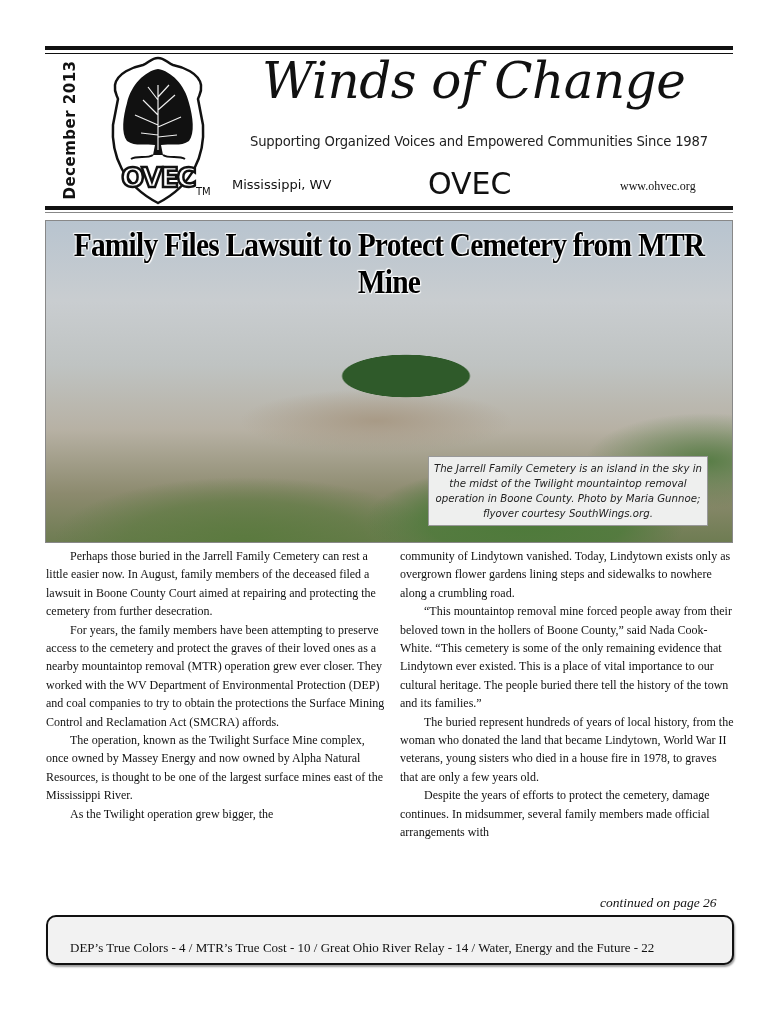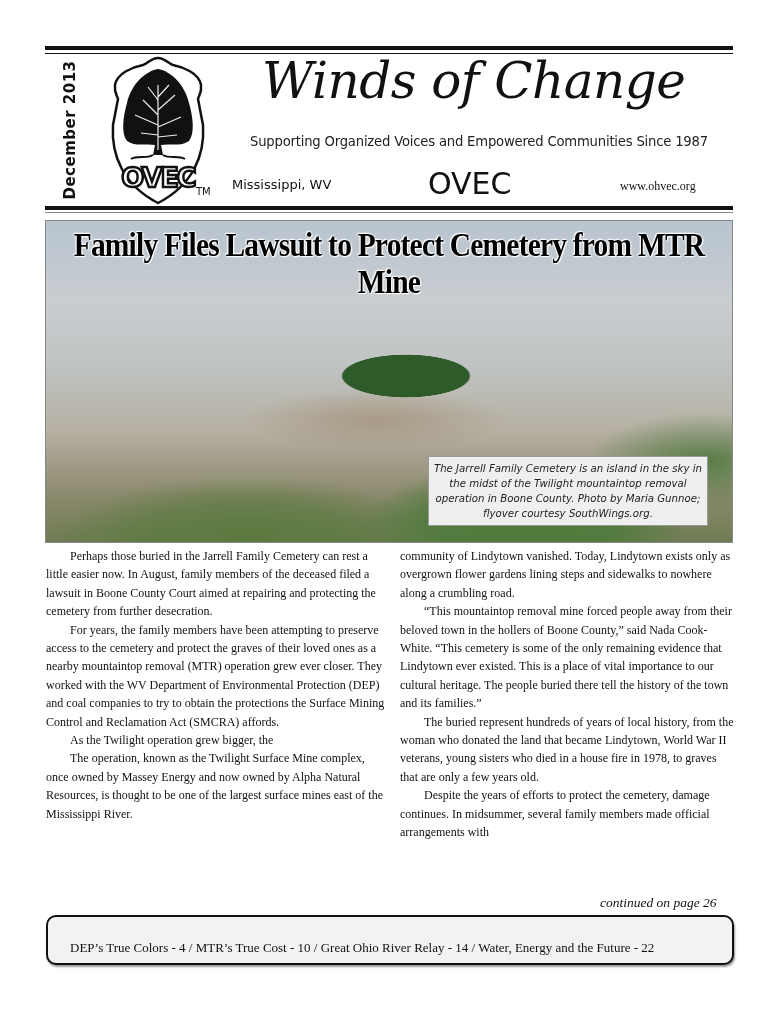"As the Twilight operation grew" p.indent { order: before "The operation, known as the" -> after "The operation, known as the" }
